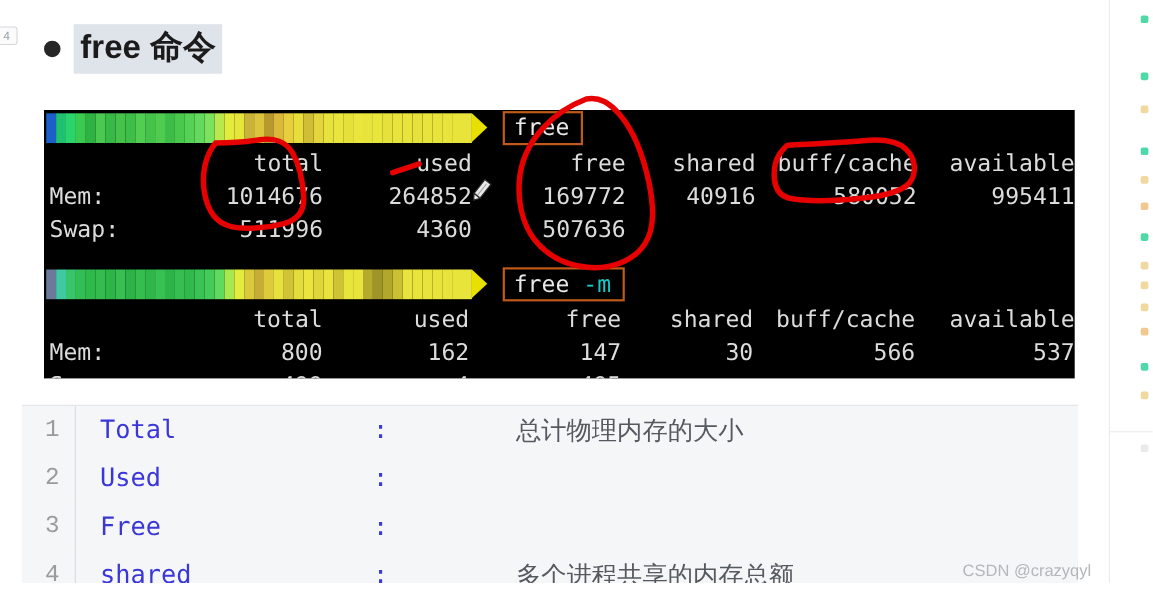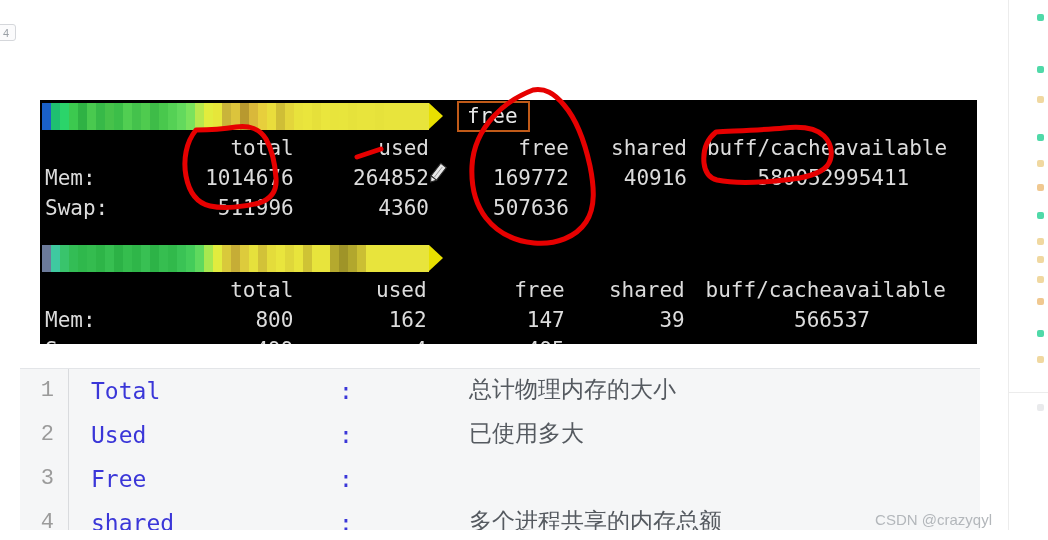"free 命令" div.heading { html: none -> <div> <span></span> <span>free 命令</span> </div> }
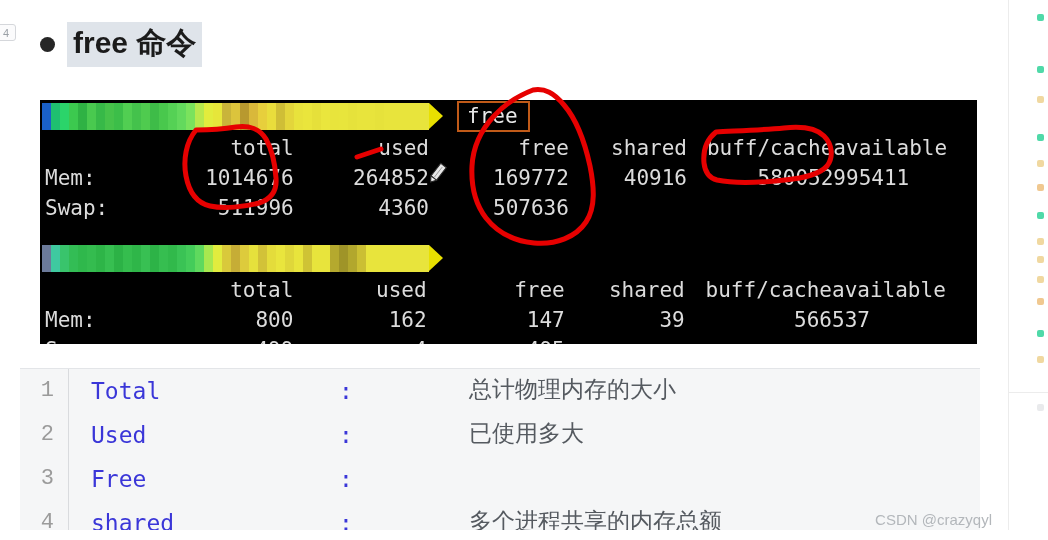"available" .c-avail { text-align: left -> right }
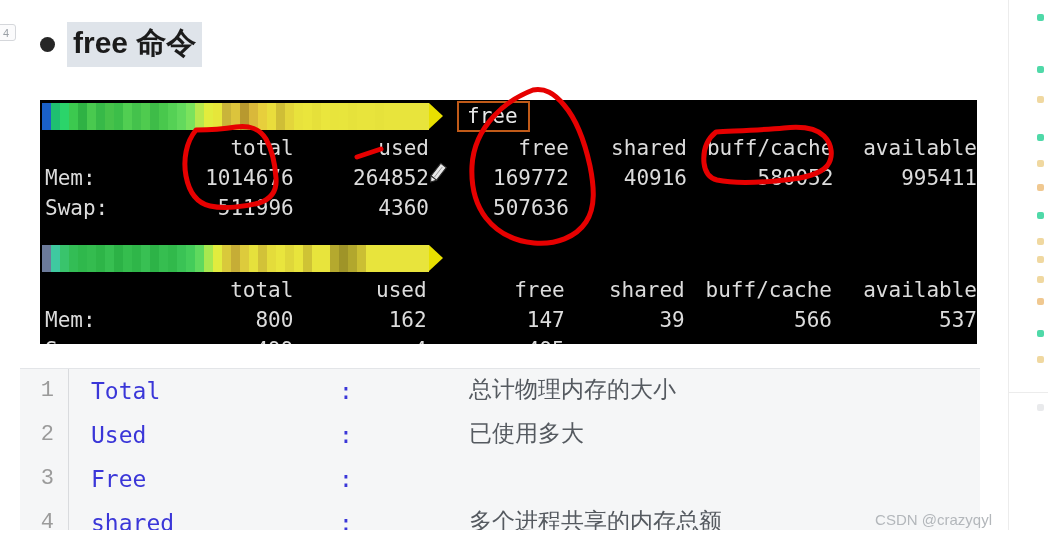"free -m" span.cmd-box { html: none -> <span><span>free</span> <span>-m</span></span> }
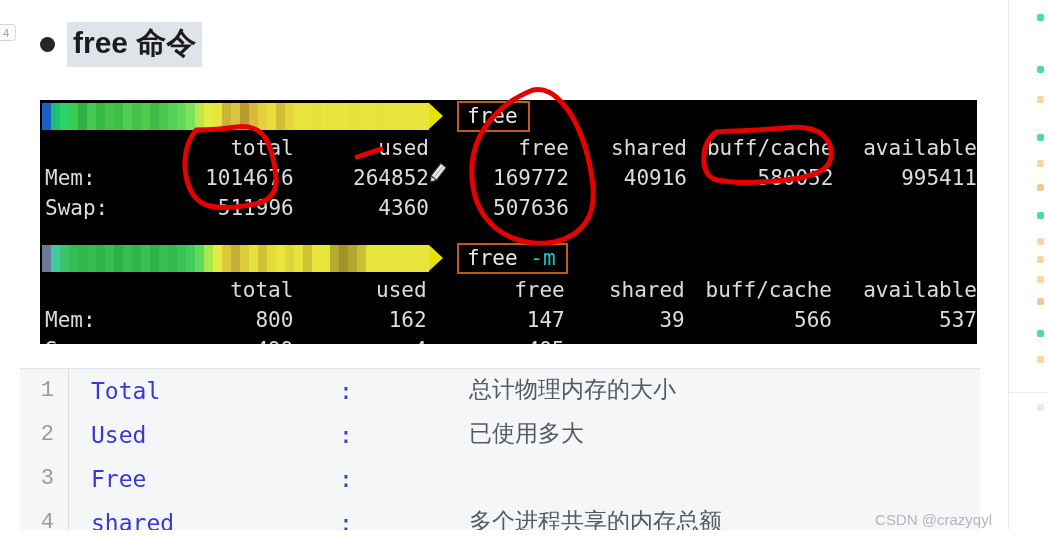"39" td.c-shared { text: 39 -> 30 }
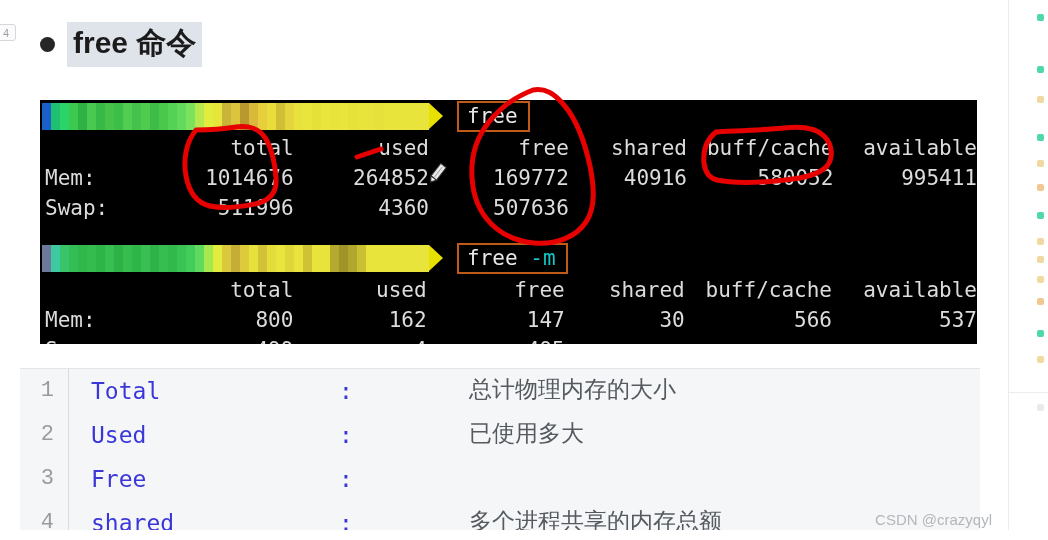"总计物理内存的大小" .code-desc { font-family: Liberation Mono, monospace -> Liberation Sans, sans-serif }
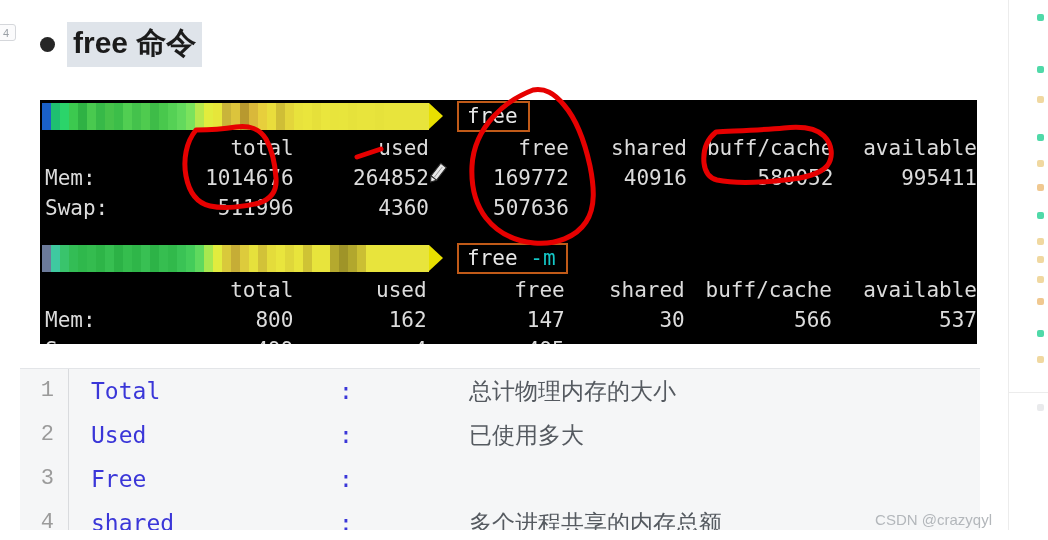"已使用多大" span.code-desc { html: <span>已使用多大</span> -> none }
